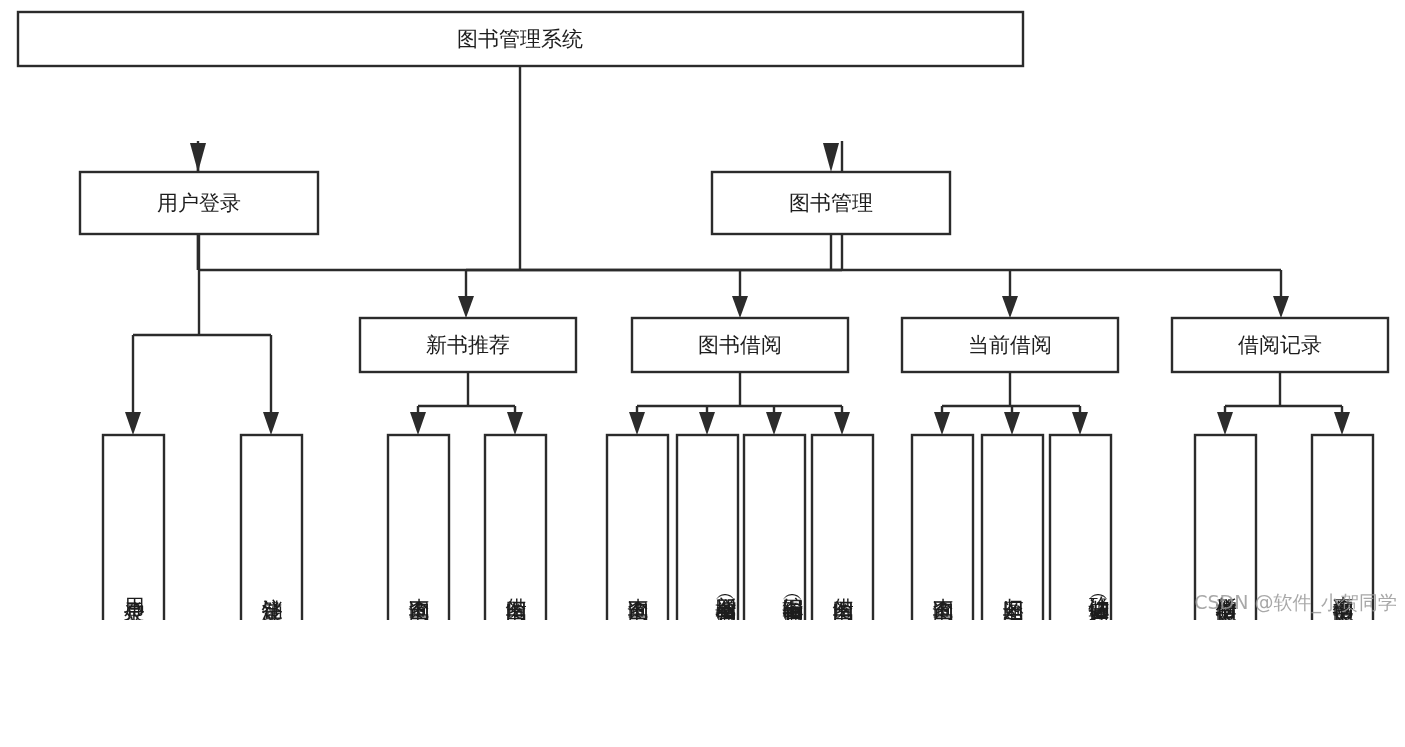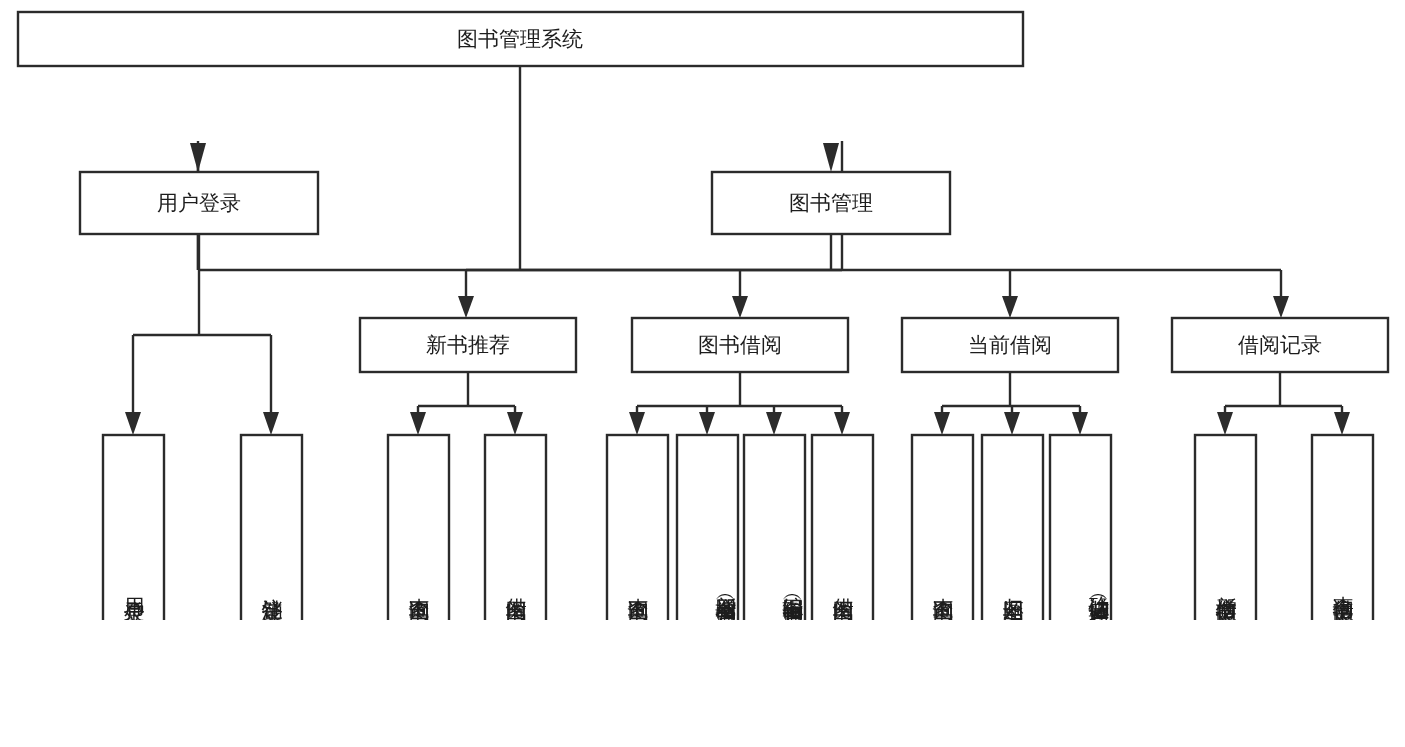"CSDN @软件_小贺同学" div.watermark { html: none -> <div>CSDN @软件_小贺同学</div> }
